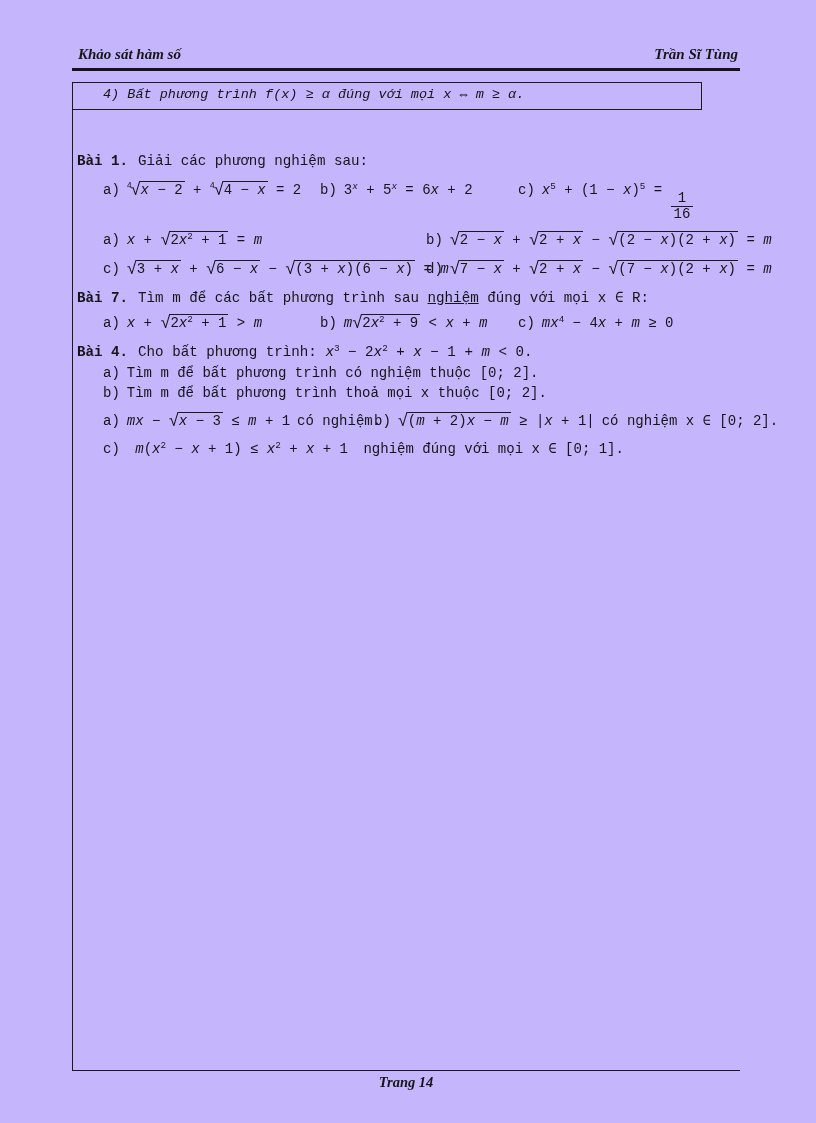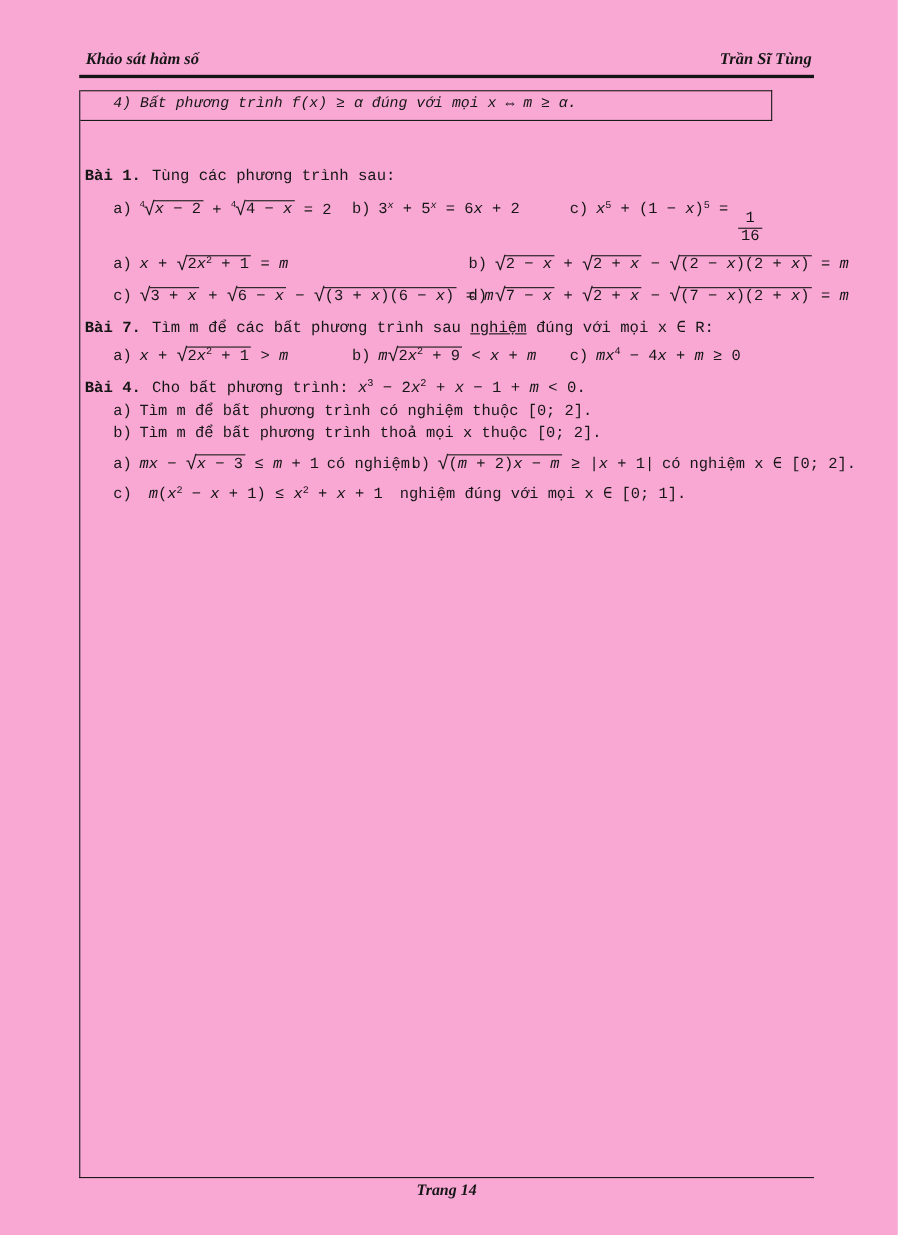"Khảo sát hàm số" .page { background: #f9a8d4 -> #c4b5fd }
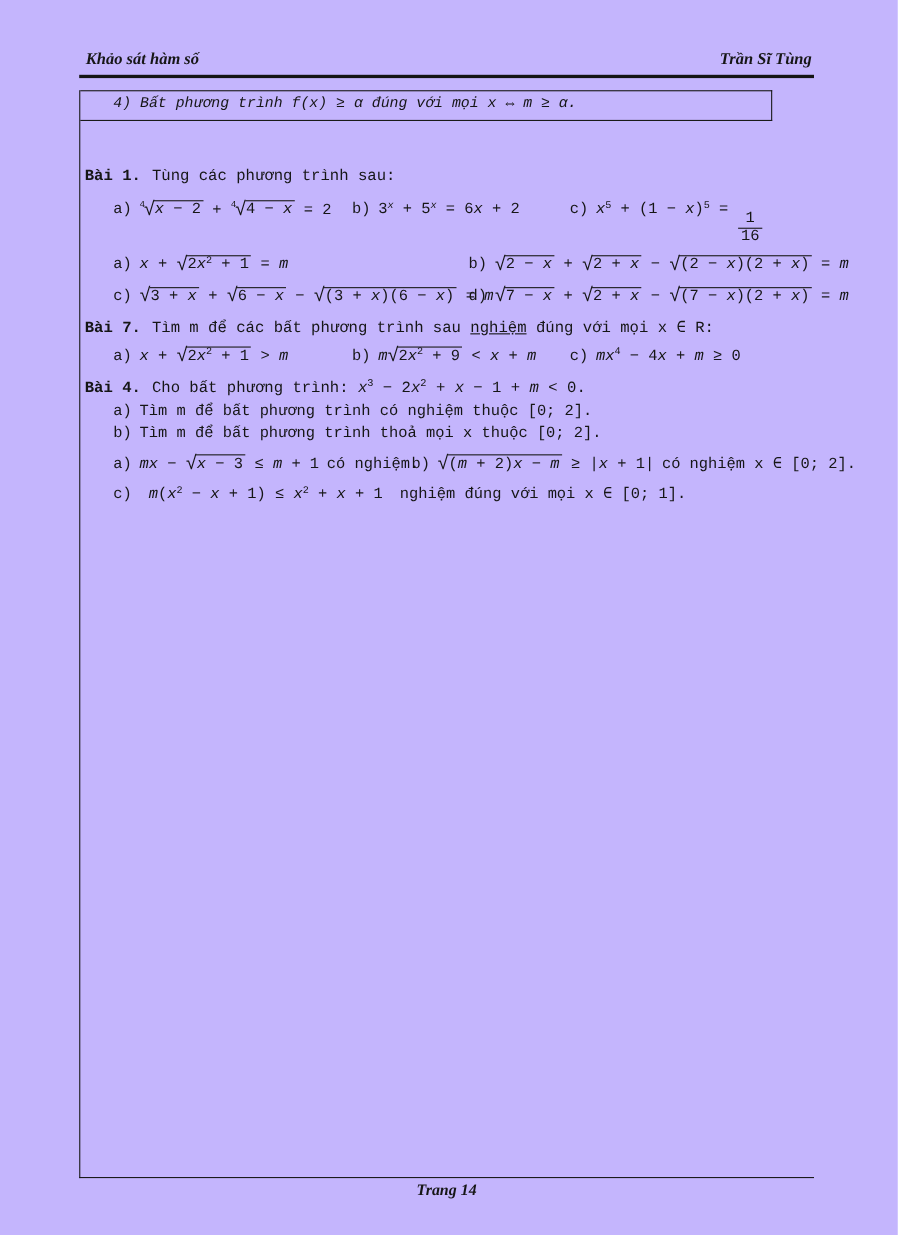"Tùng các phương trình sau:" span.ex-title { text: Tùng các phương trình -> Giải các phương nghiệm }
